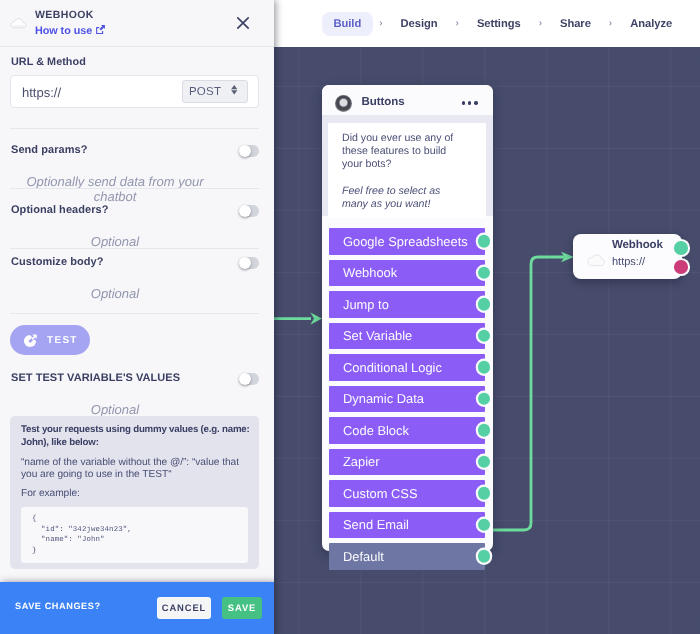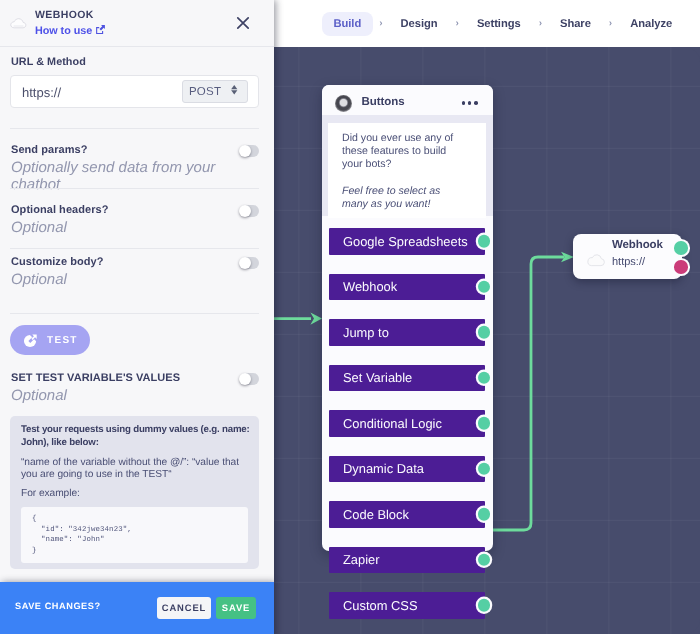"Optionally send data from your" .trow .t-sub { font-size: 15px -> 13px; margin-top: 3px -> 18px; text-align: none -> center }
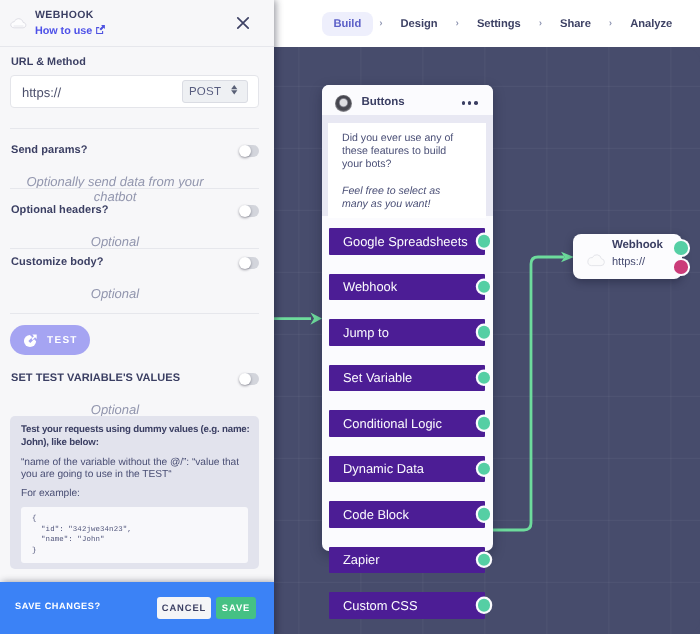"Google Spreadsheets" .opt { background: #4c1d95 -> #8b5cf6; margin-bottom: 19px -> 5px }
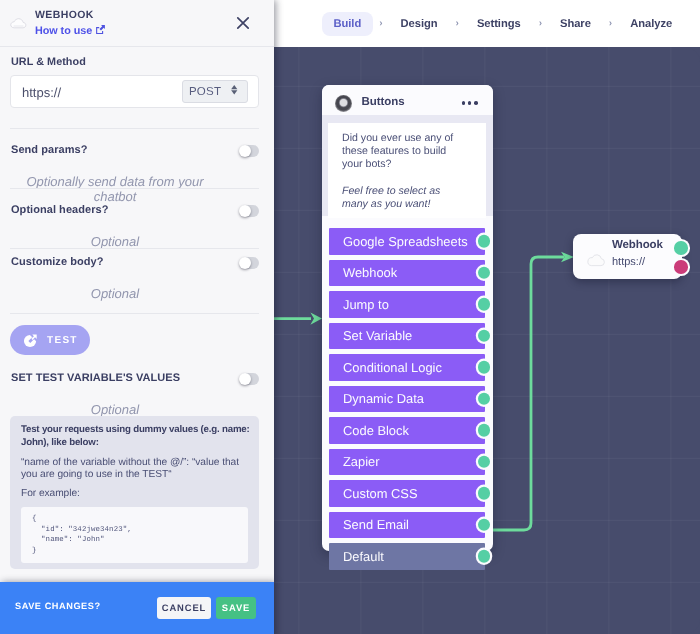"CANCEL" .savebar .btns { gap: 5px -> 11px }
